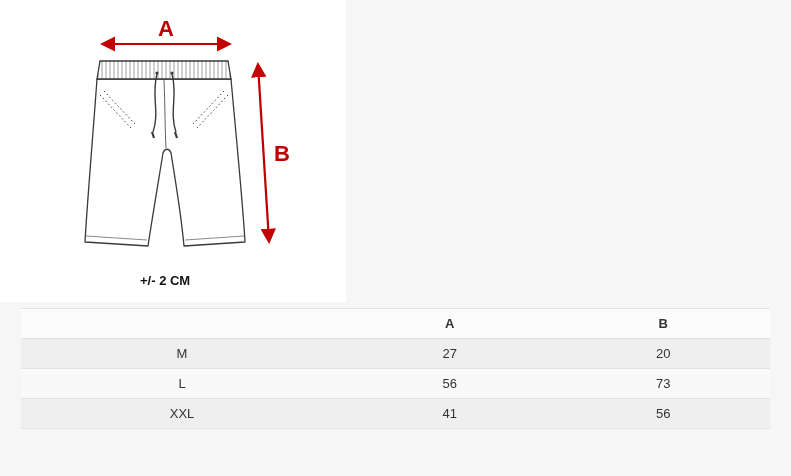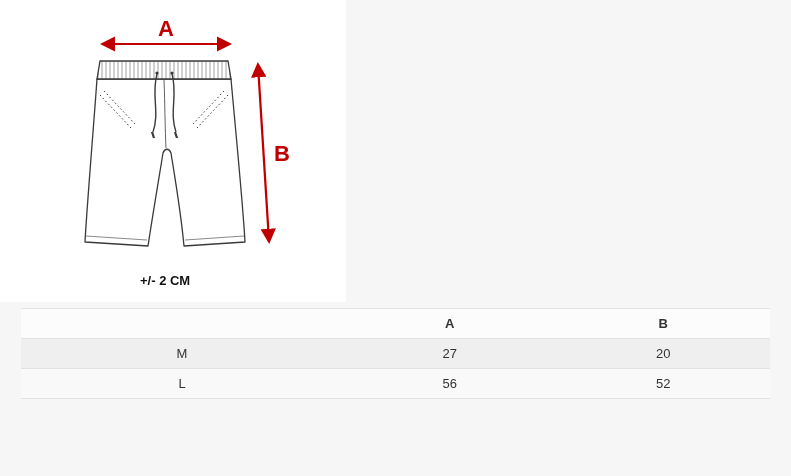"52" td { text: 52 -> 73 }
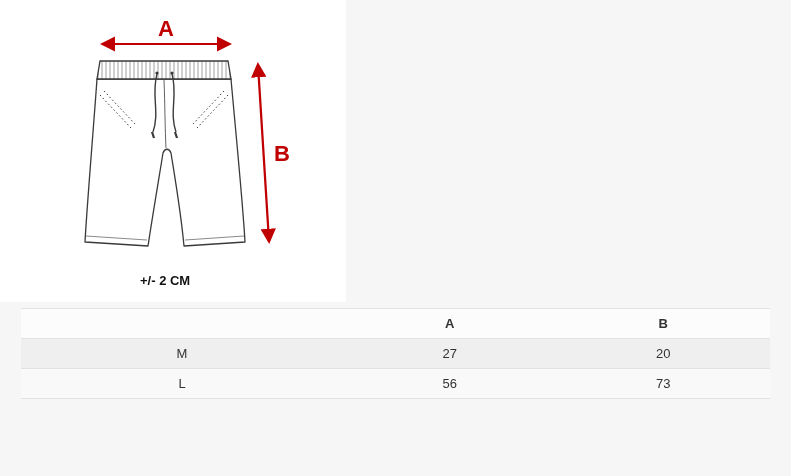"XXL" tr { html: none -> <tr> <td>XXL</td> <td>41</td> <td>56</td> </tr> }
